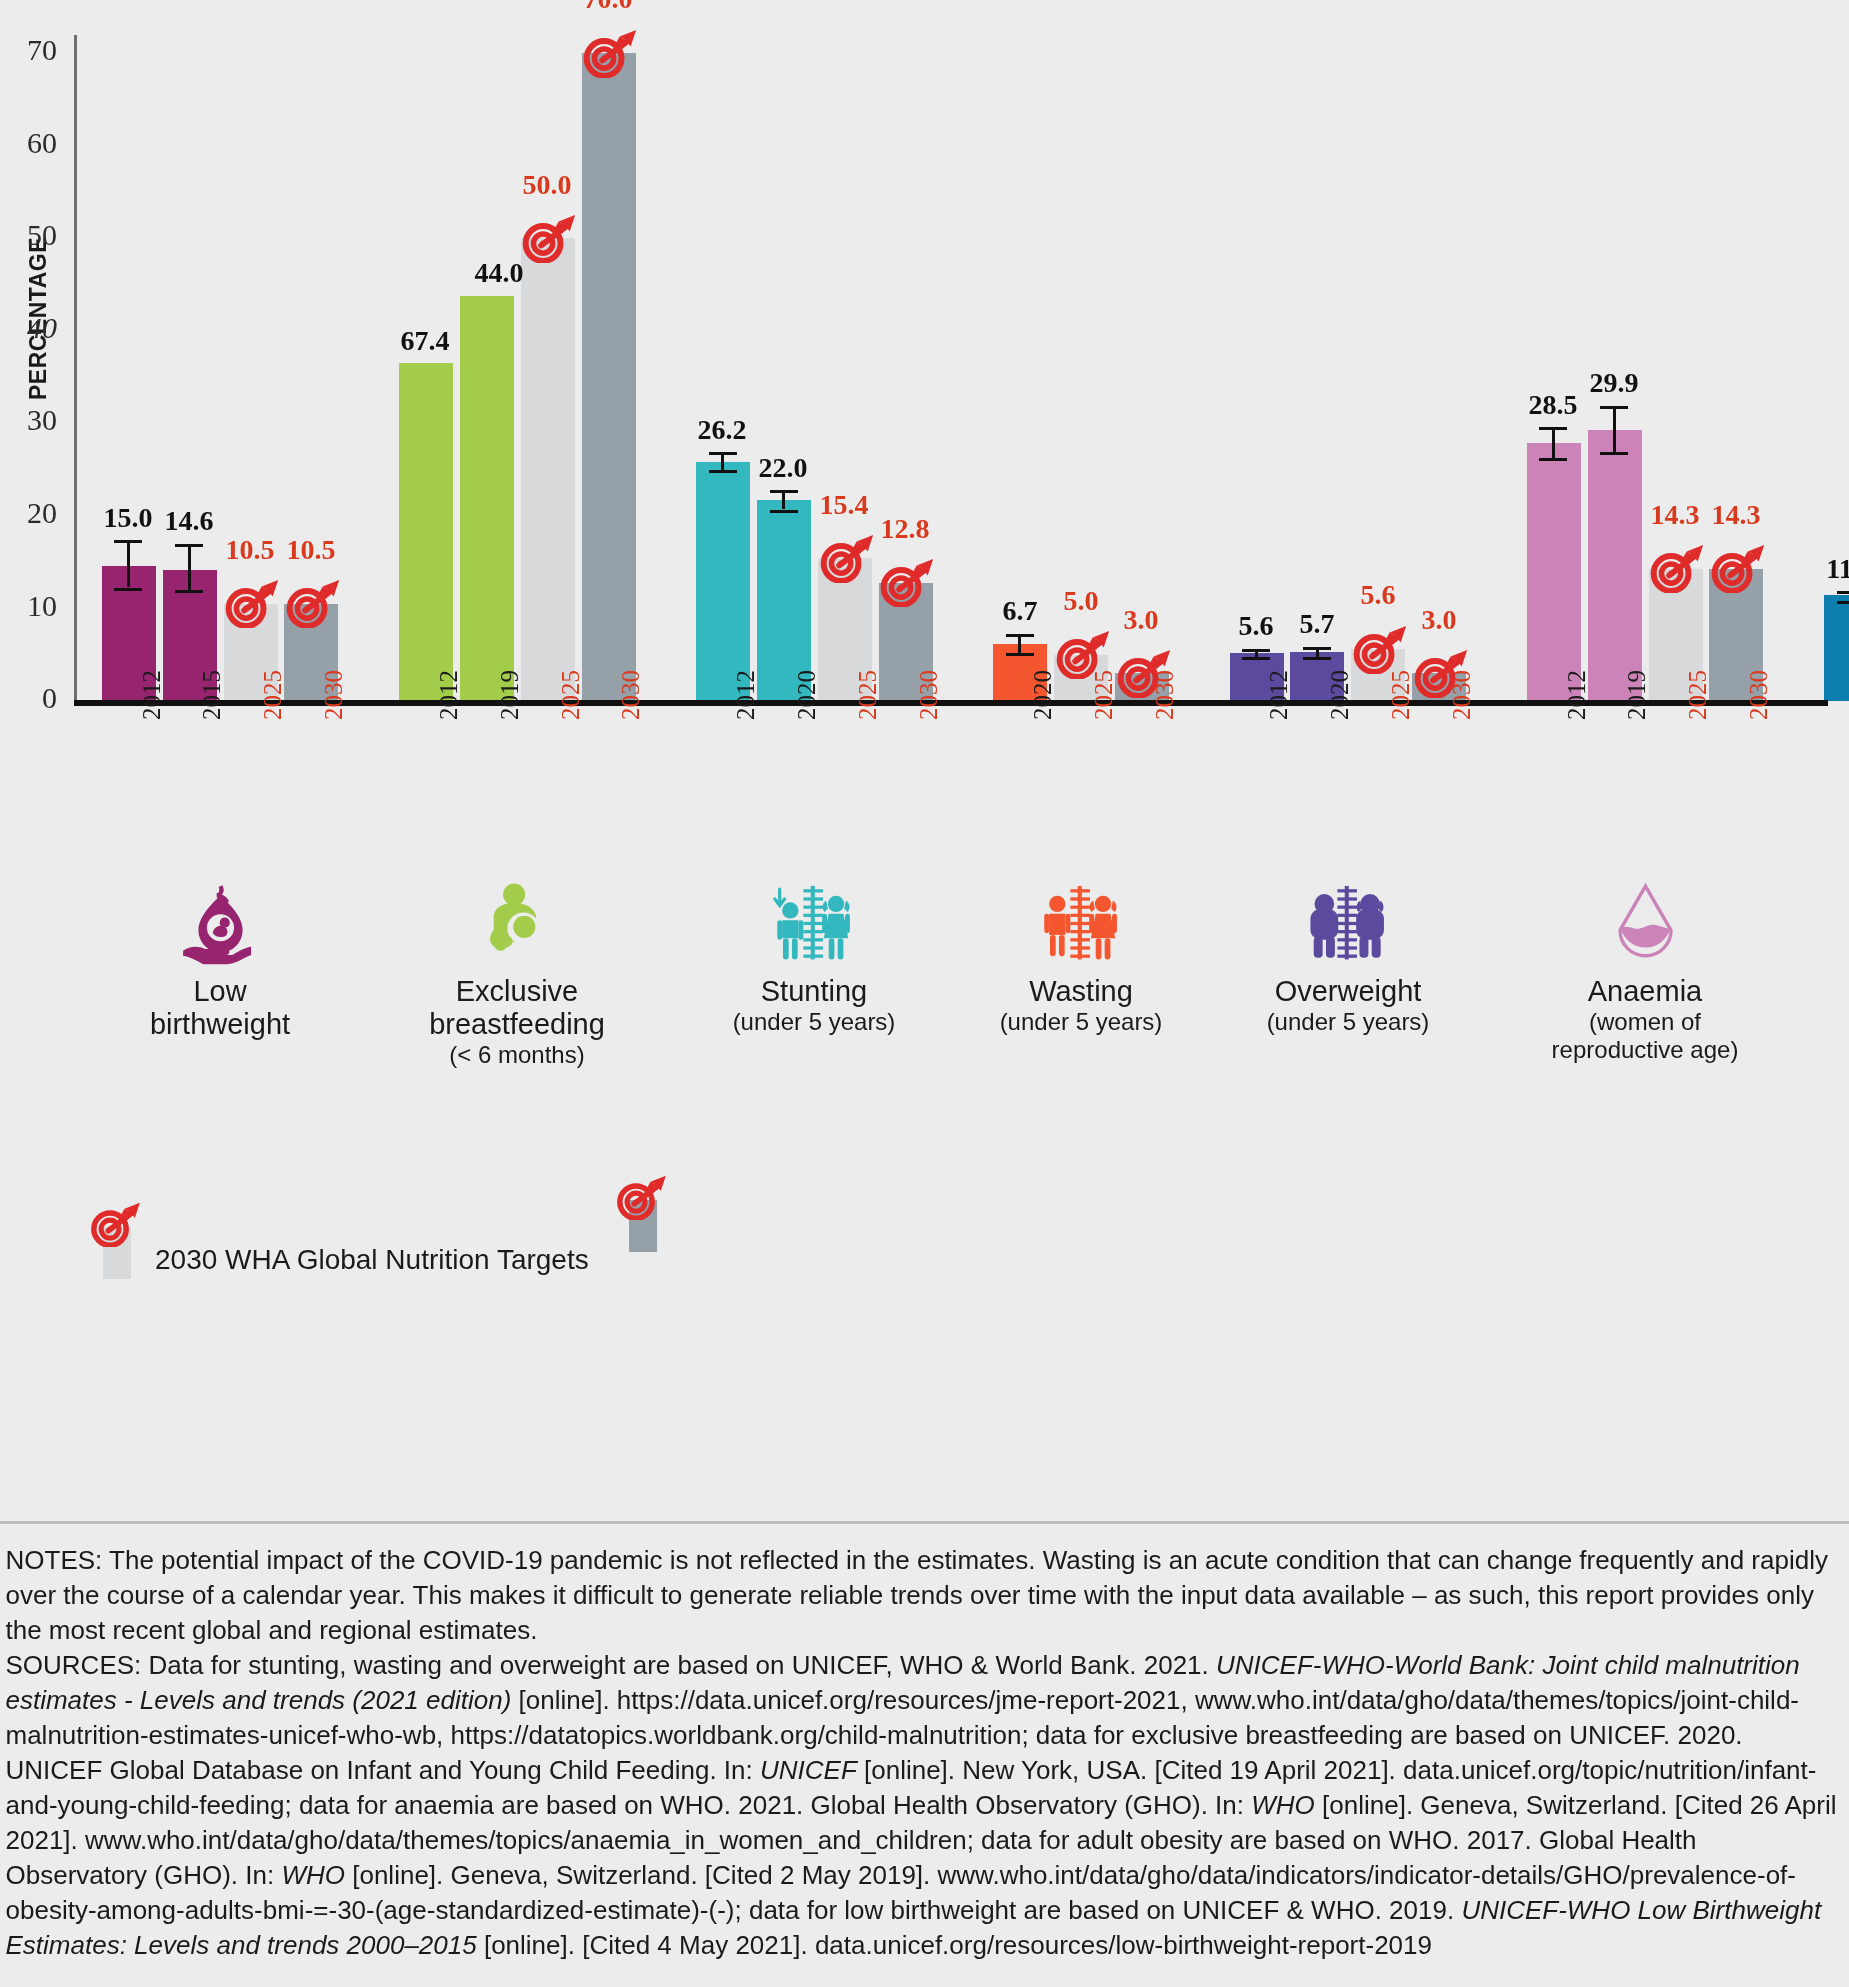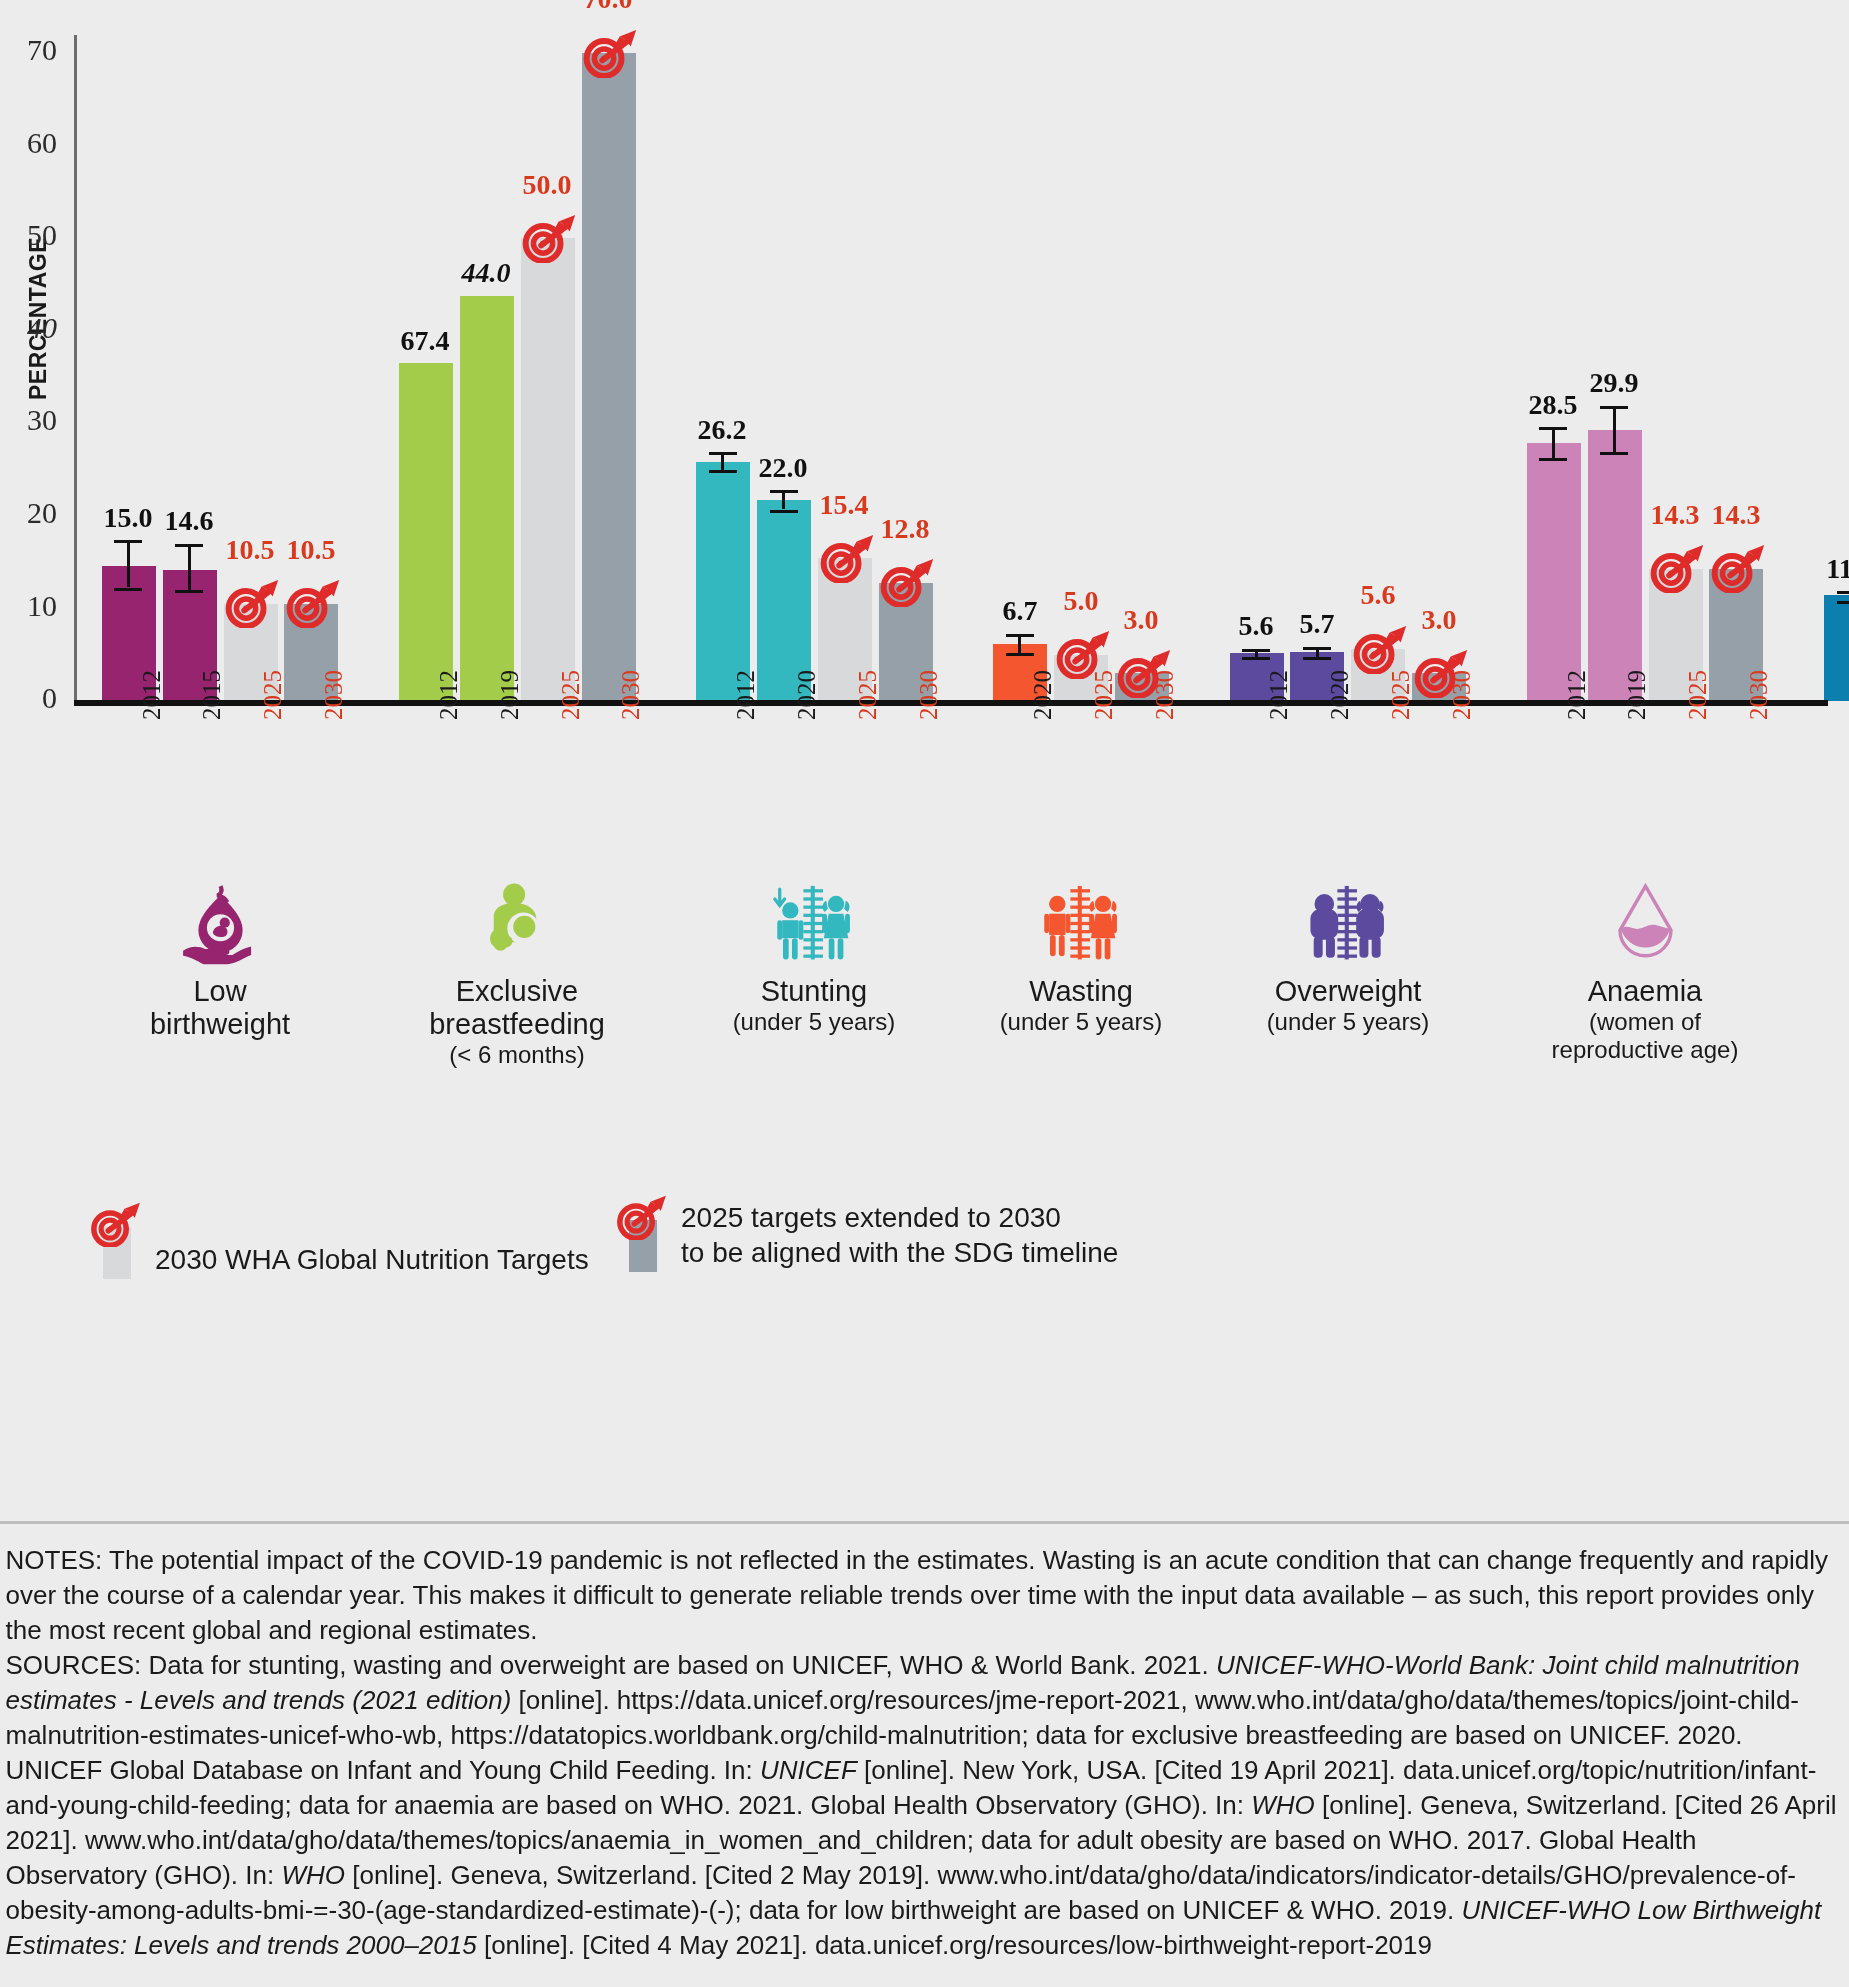"44.0" div.val-label { font-style: italic -> none; left: 441px -> 454px }
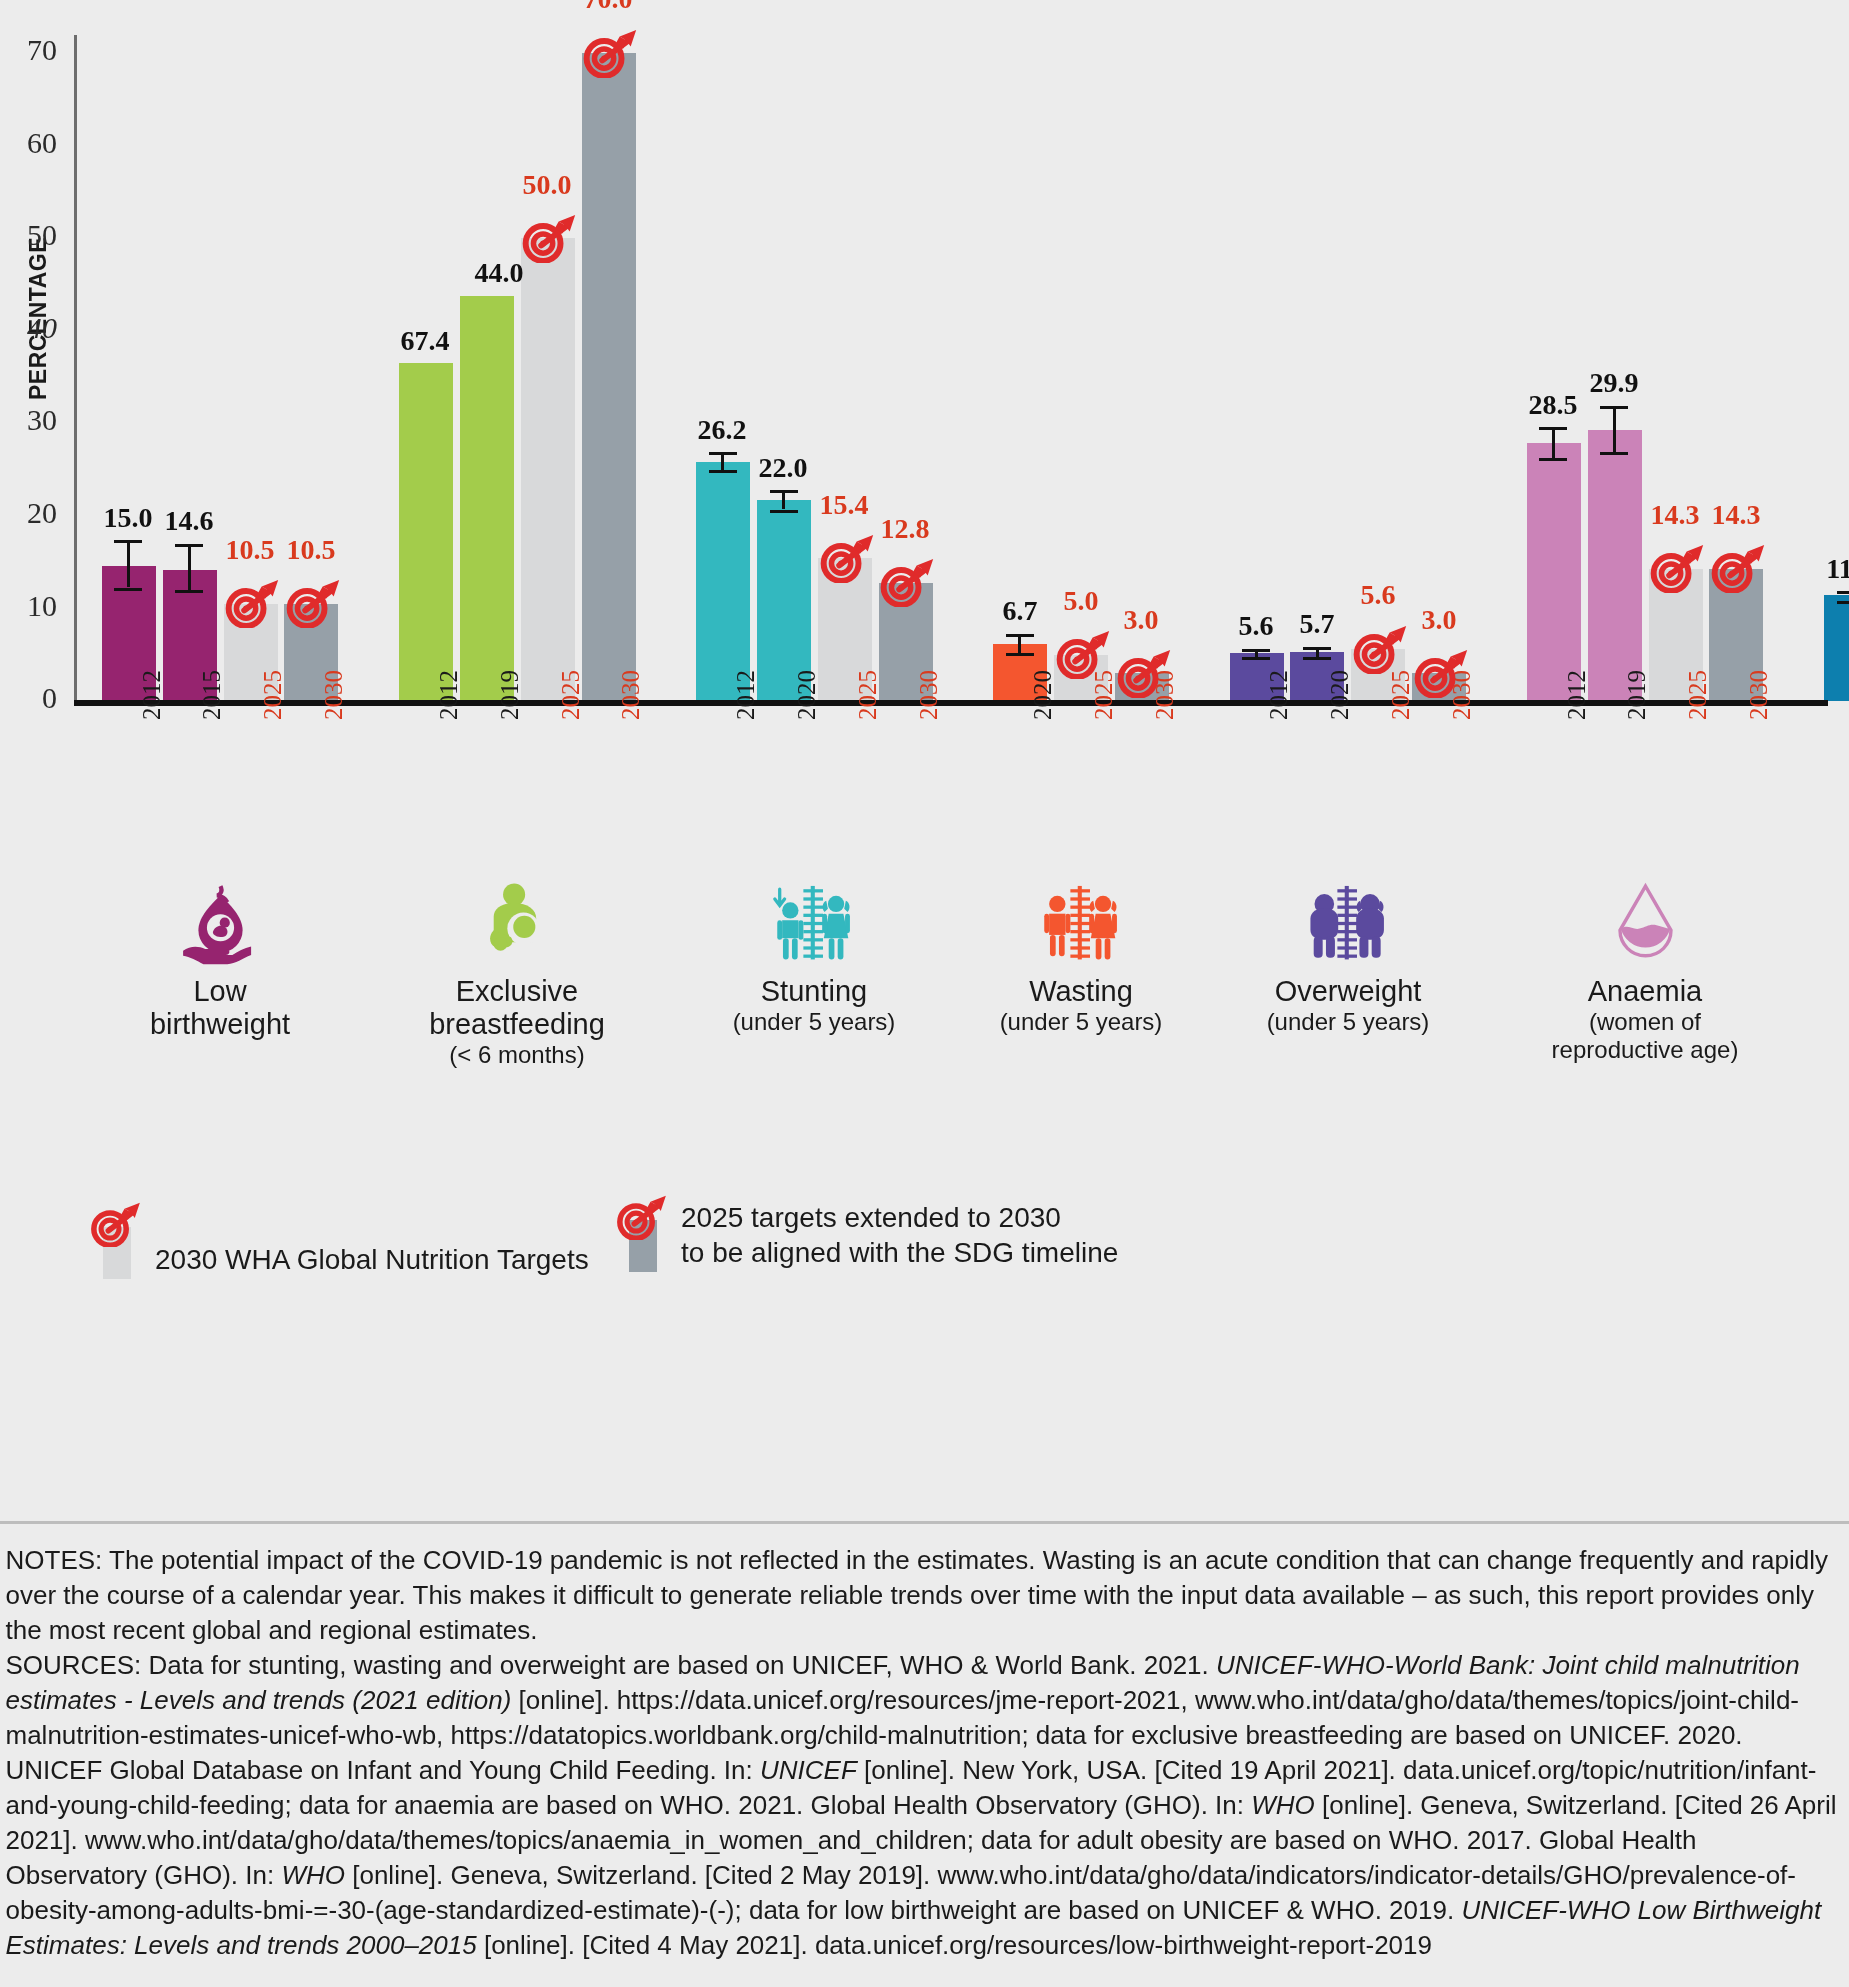"2025 targets extended to 2030" div.legend-text { html: <div> <div>2025 targets extended to 2030</div> <div>to be aligned with the SDG timeline</div> </div> -> none }
